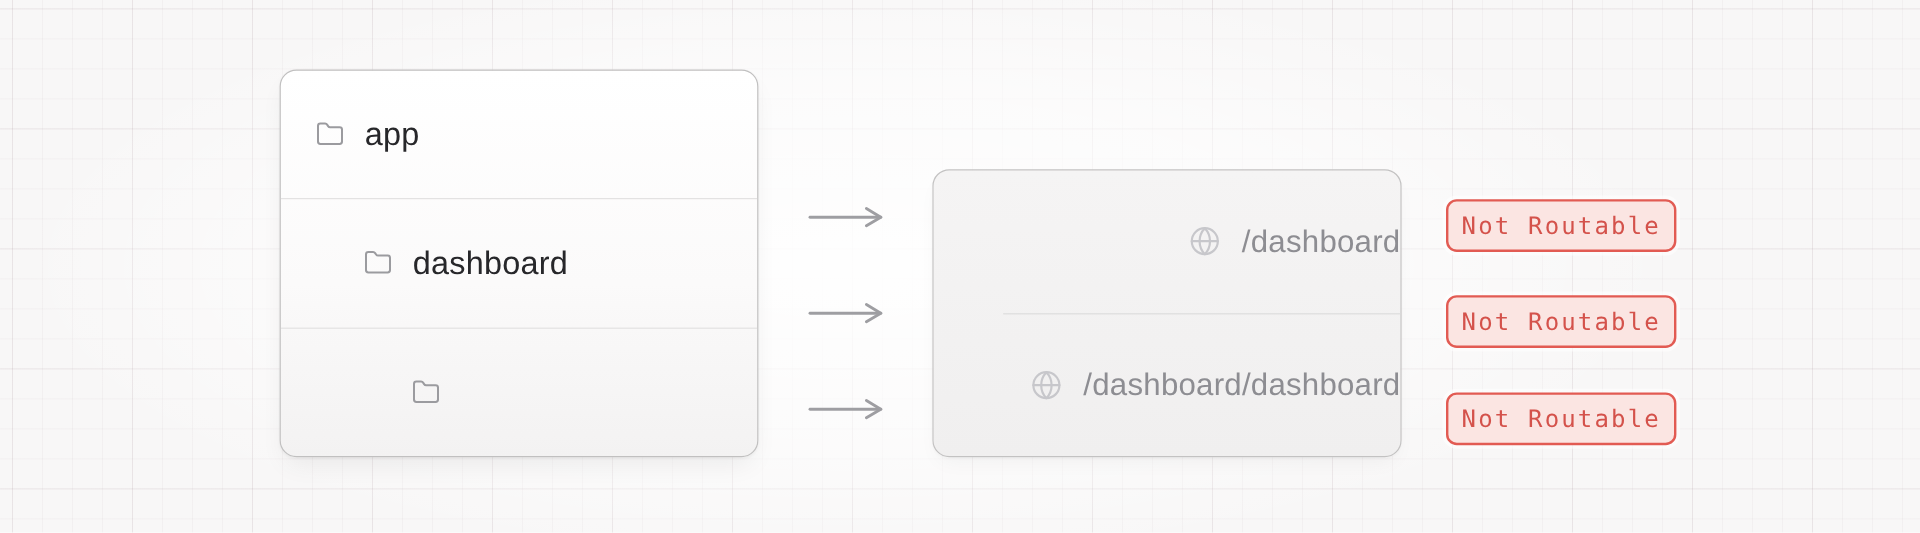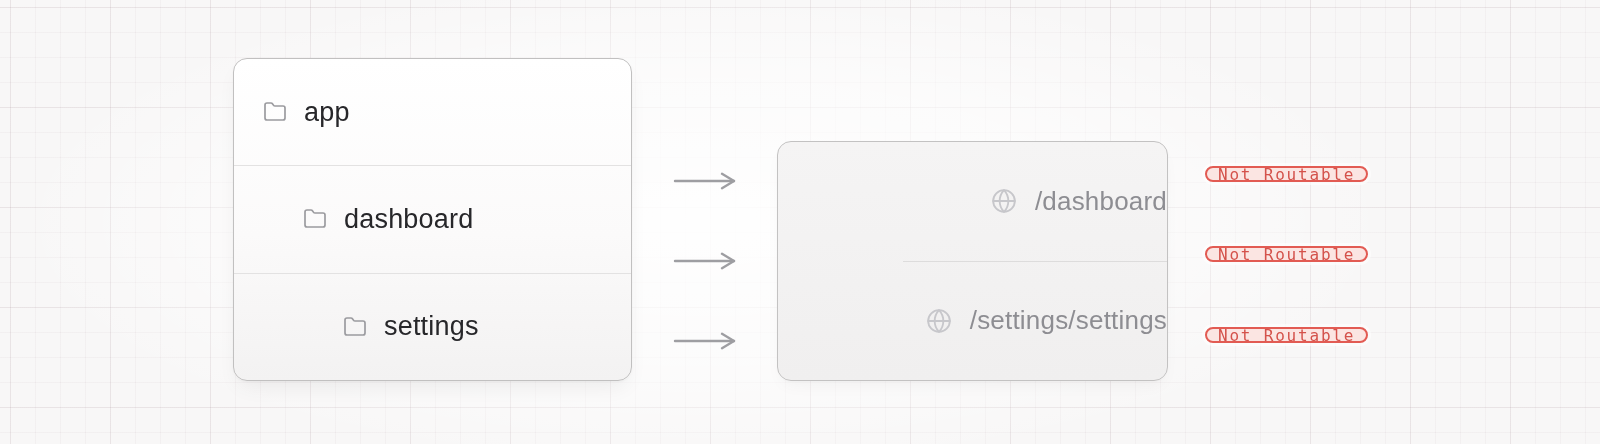"Not Routable" .badge { font-size: 16px -> 20px; height: 16px -> 44px }
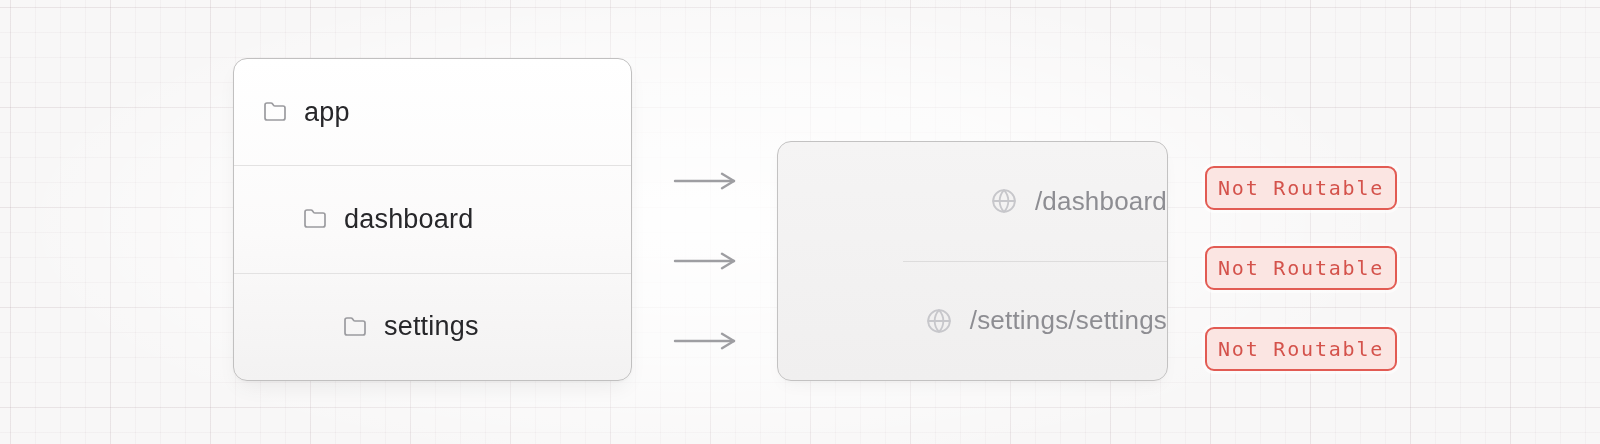"settings" span.tree-label { html: <span>settings</span> -> none }
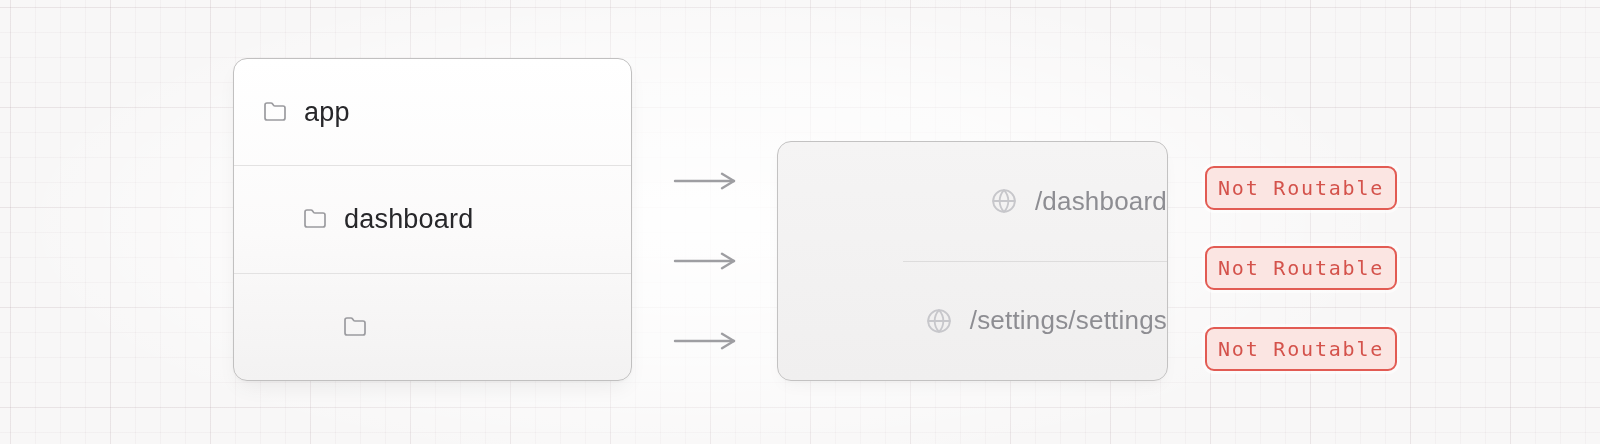"/settings/settings" span.route-label { text: /settings/settings -> /dashboard/dashboard }
